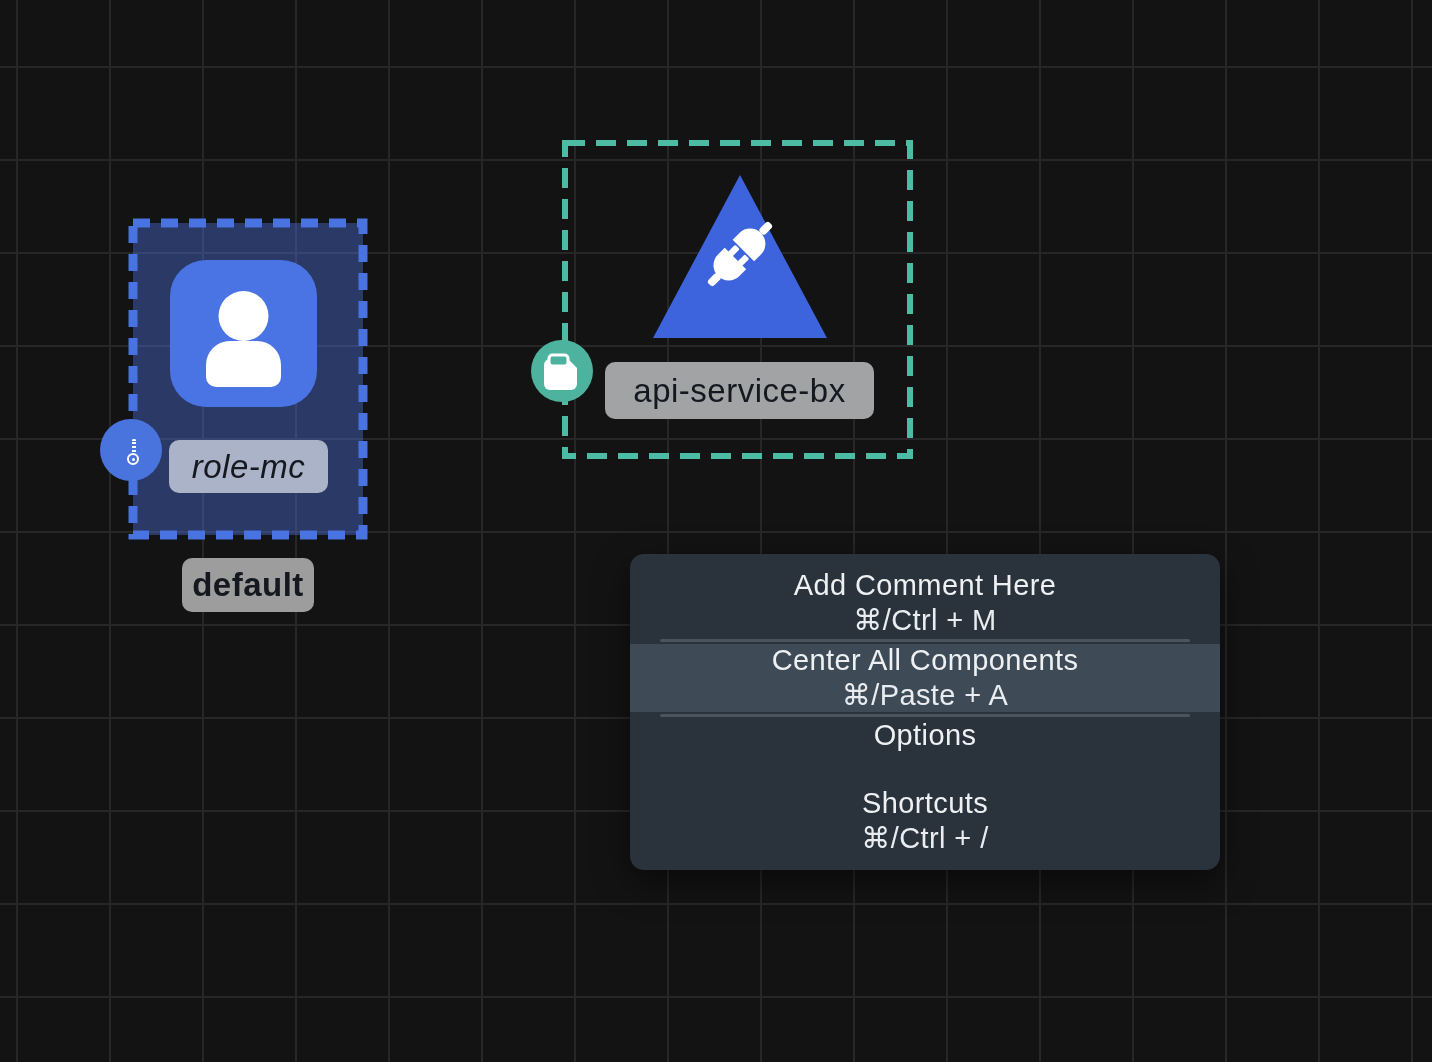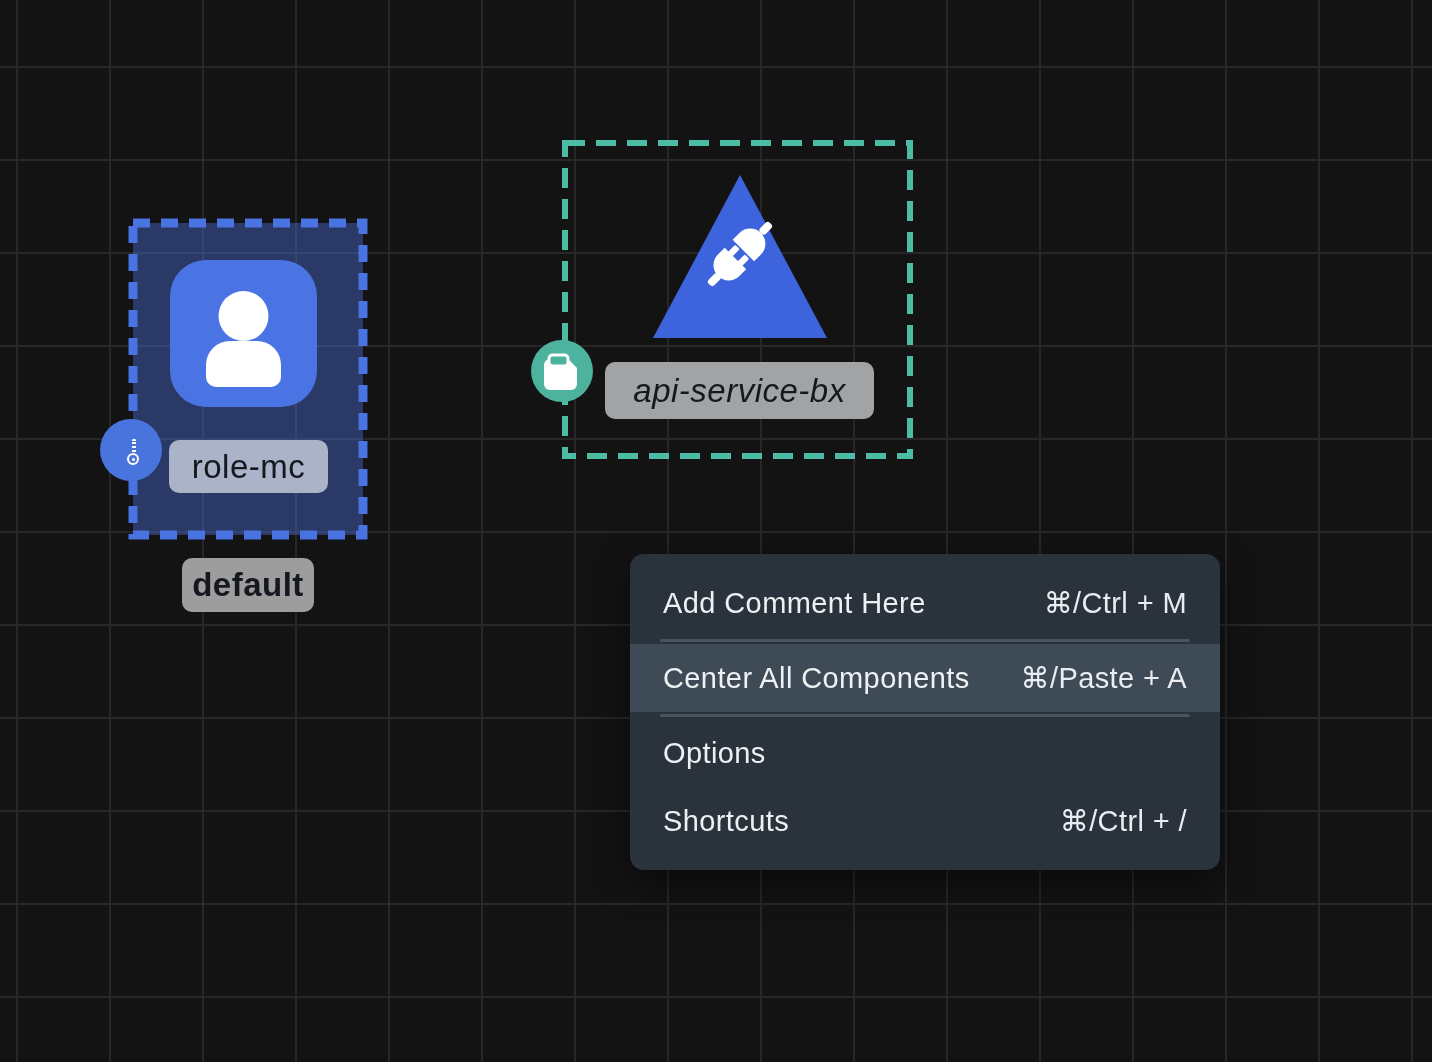"api-service-bx" .tag-api { font-style: italic -> none }
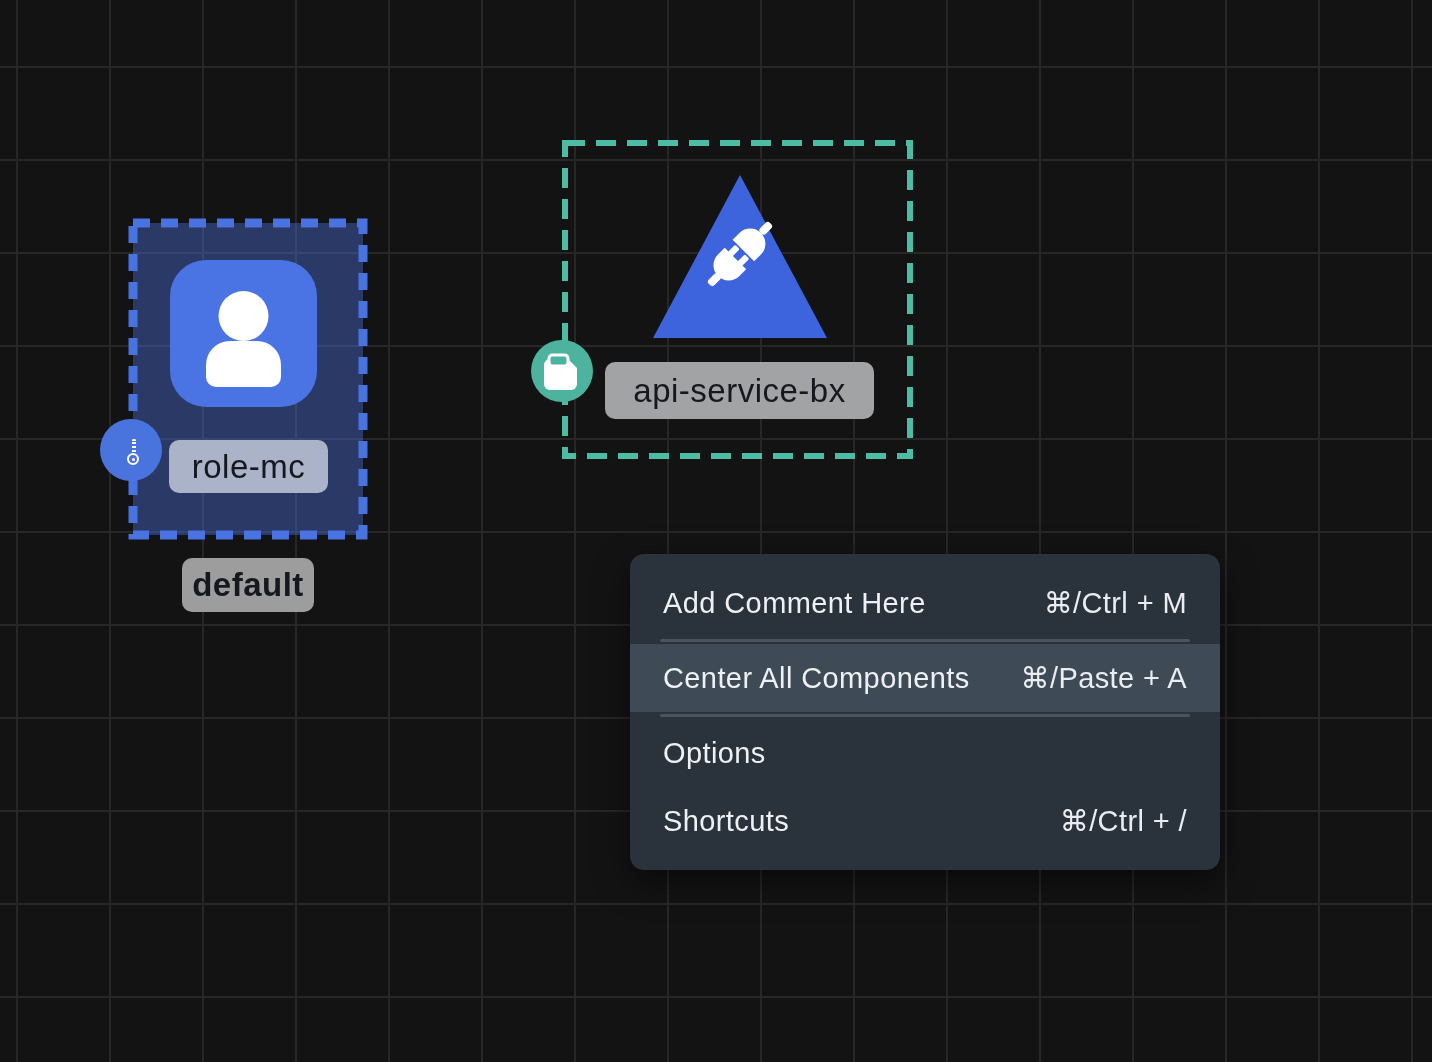"role-mc" .tag-role { font-style: none -> italic }
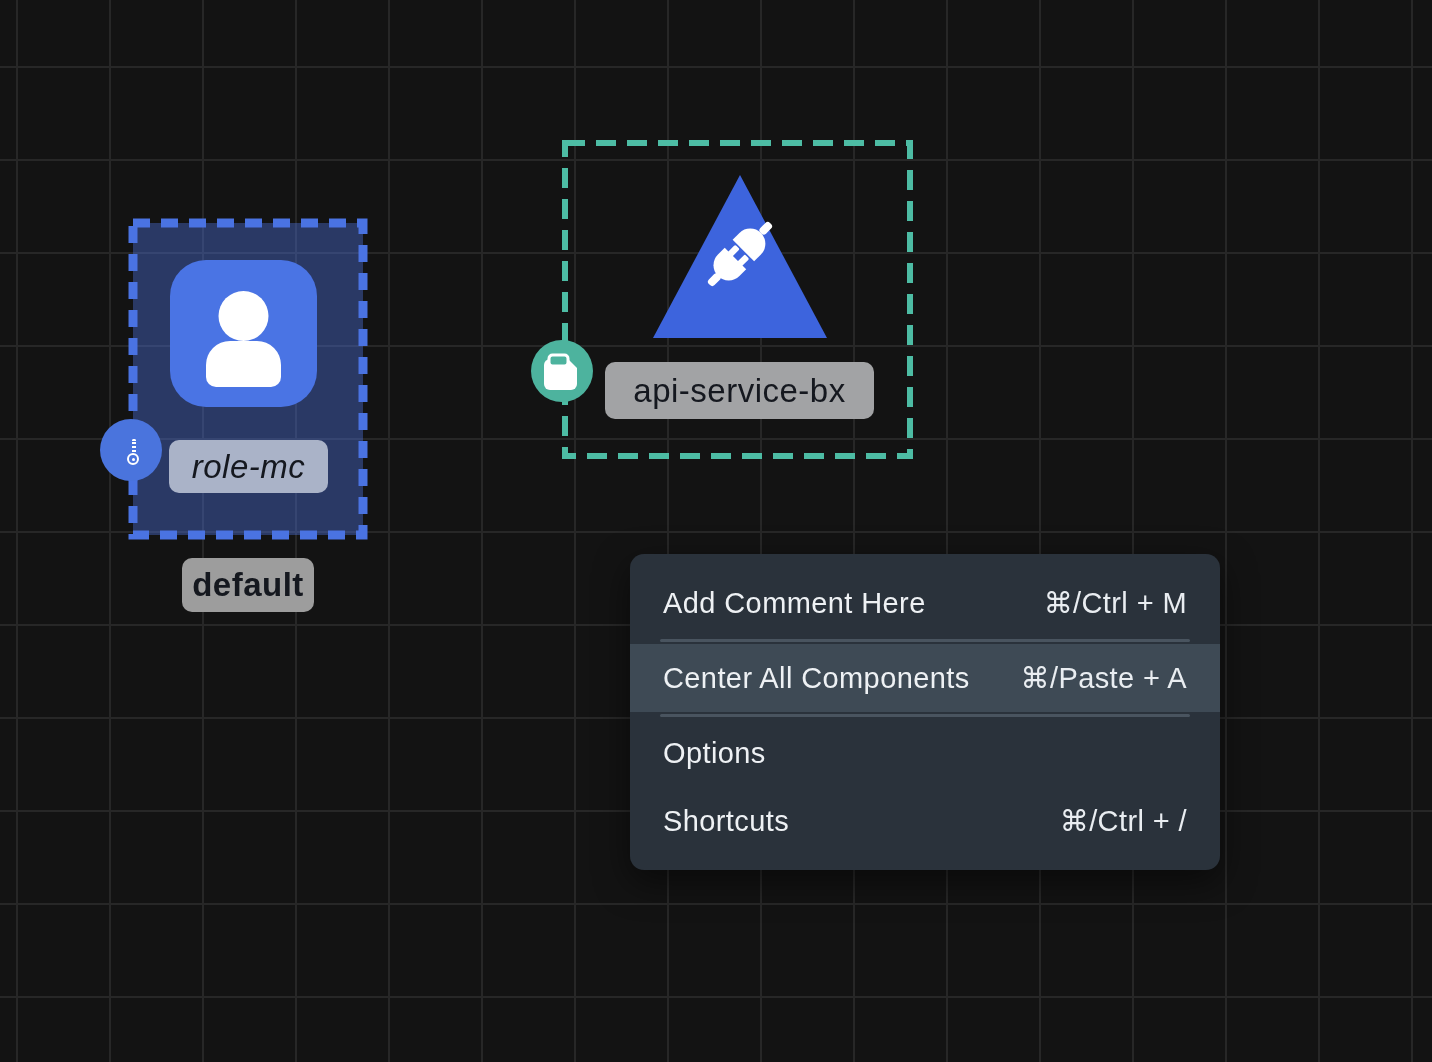"Add Comment Here" .menu-item { flex-direction: none -> column }
